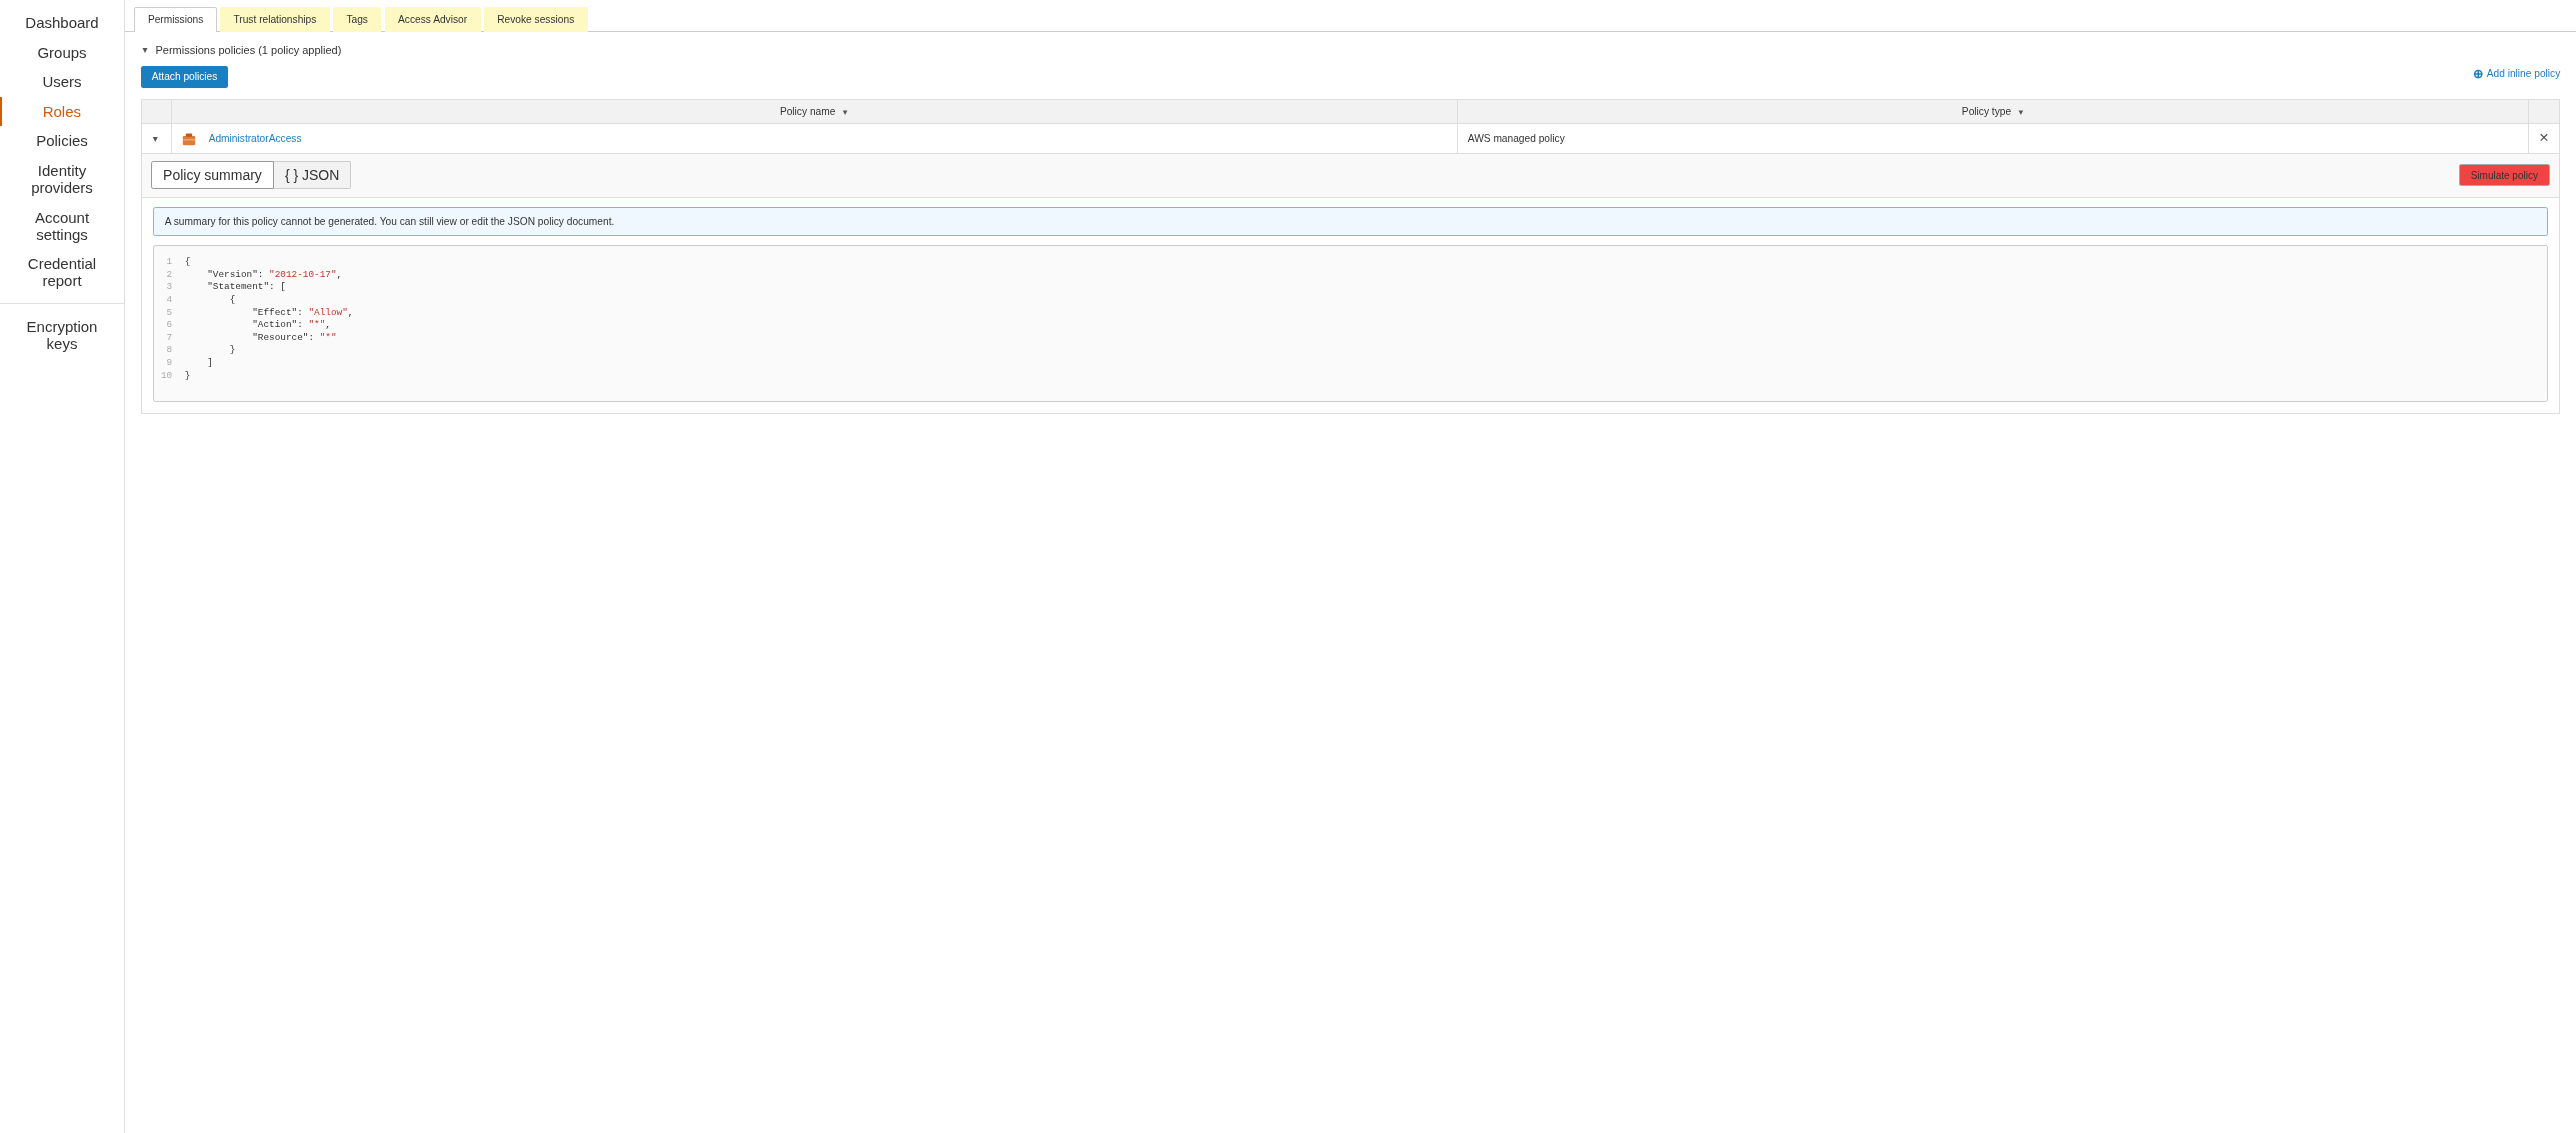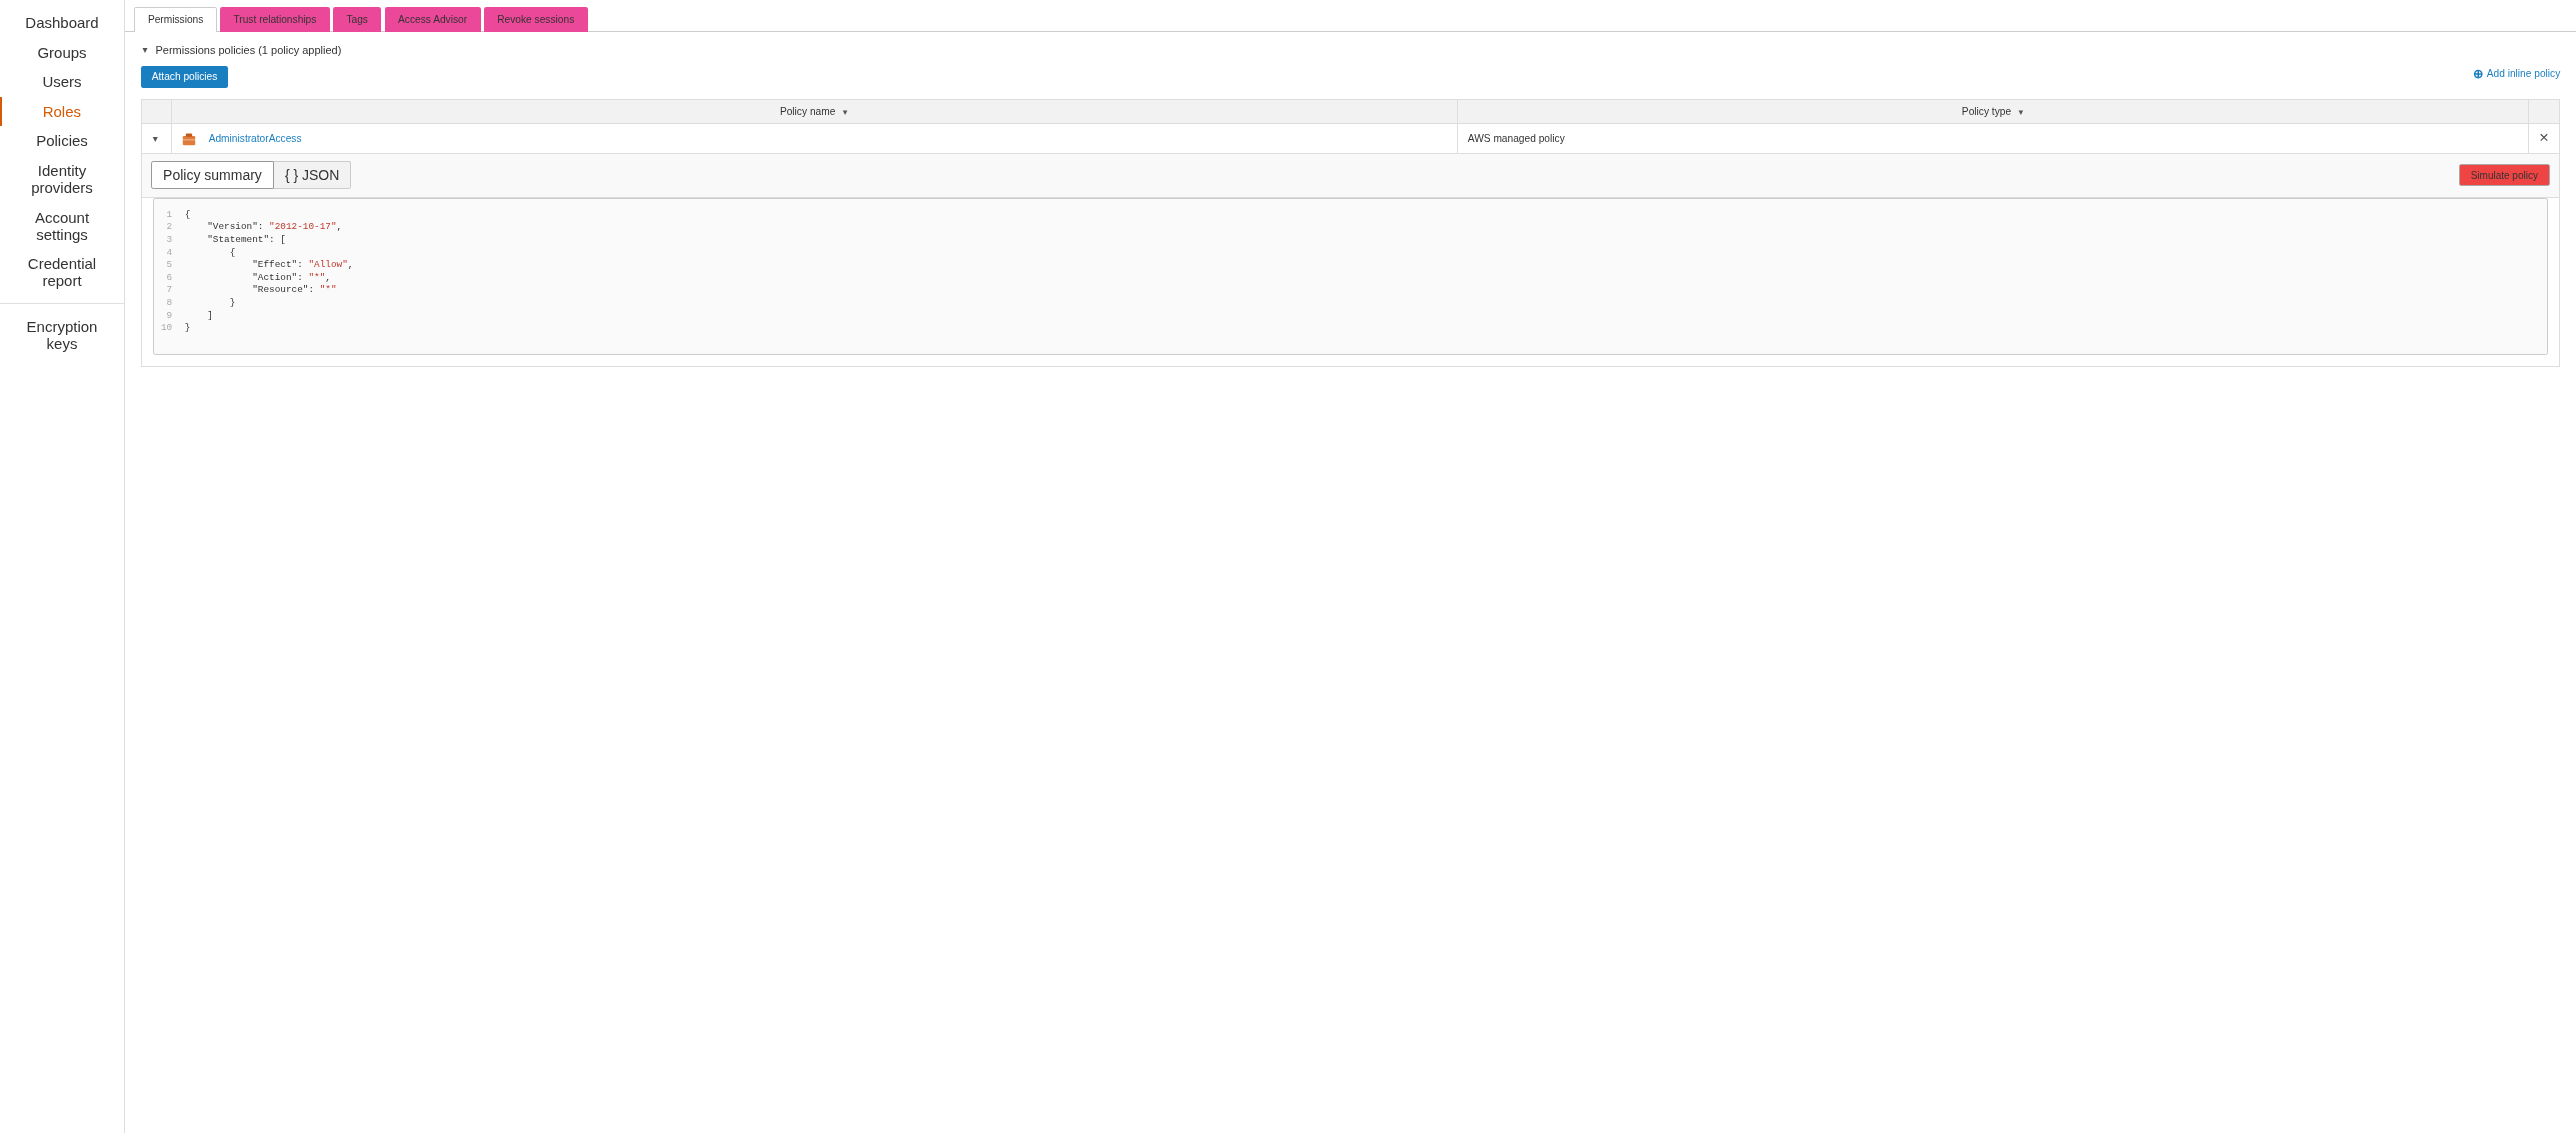"Trust relationships" .tab { background: #ec4899 -> #fef9c3 }
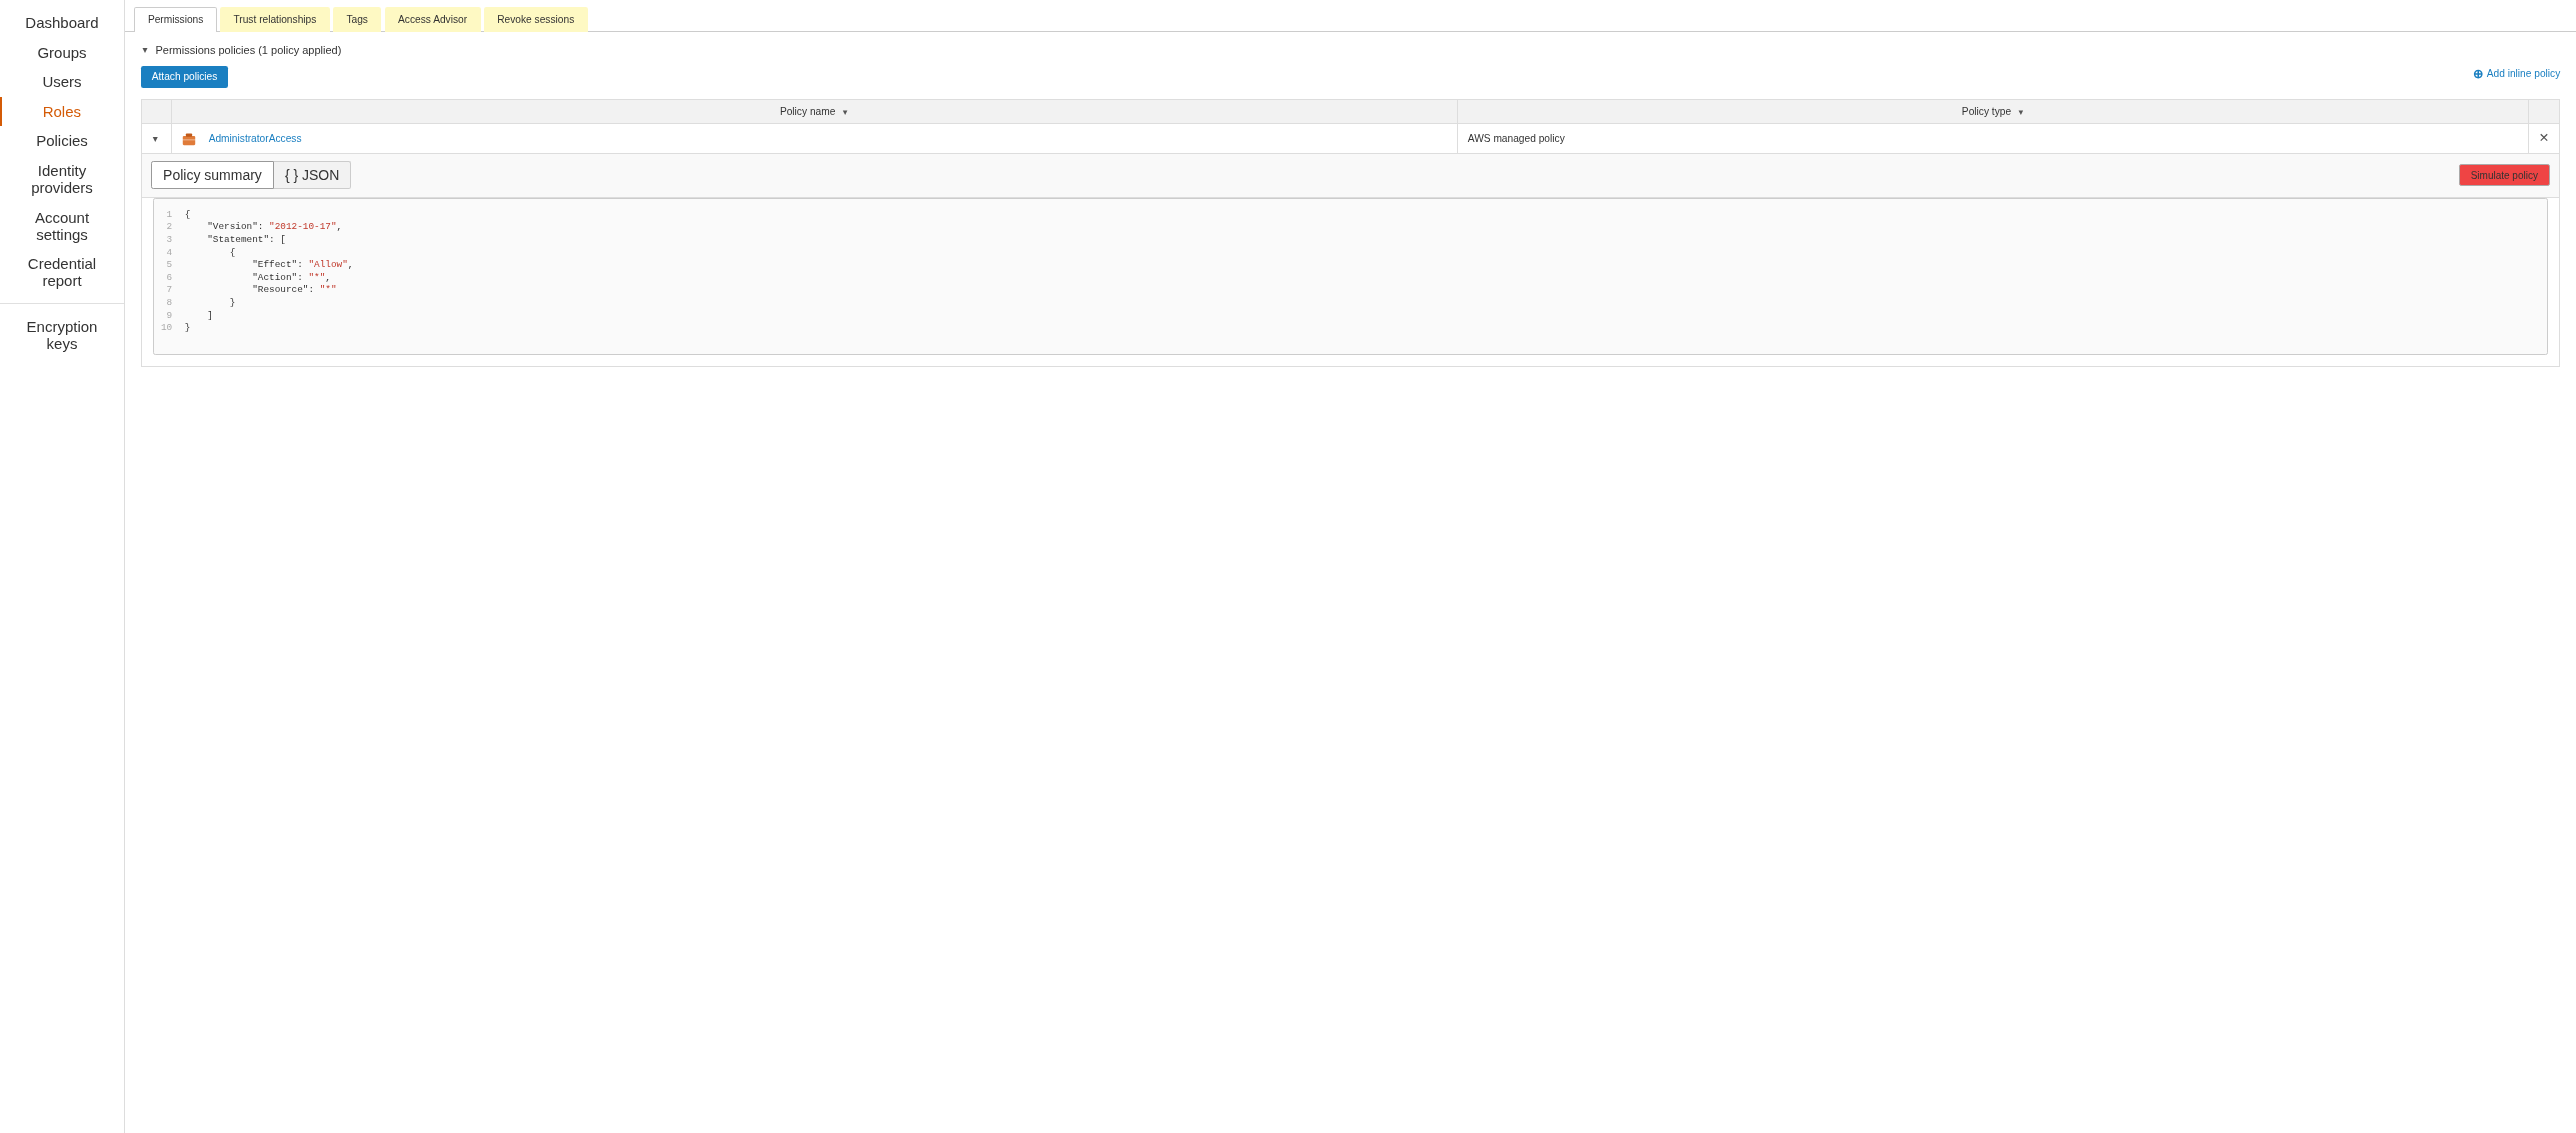"A summary for this policy" div.info-banner { html: none -> <div>A summary for this policy cannot be generated. You can still view or edit the JSON policy document.</div> }
